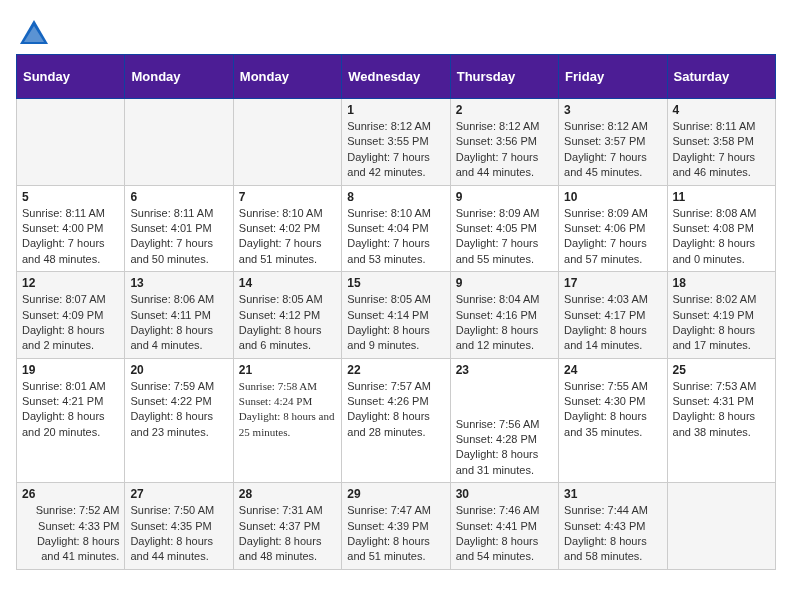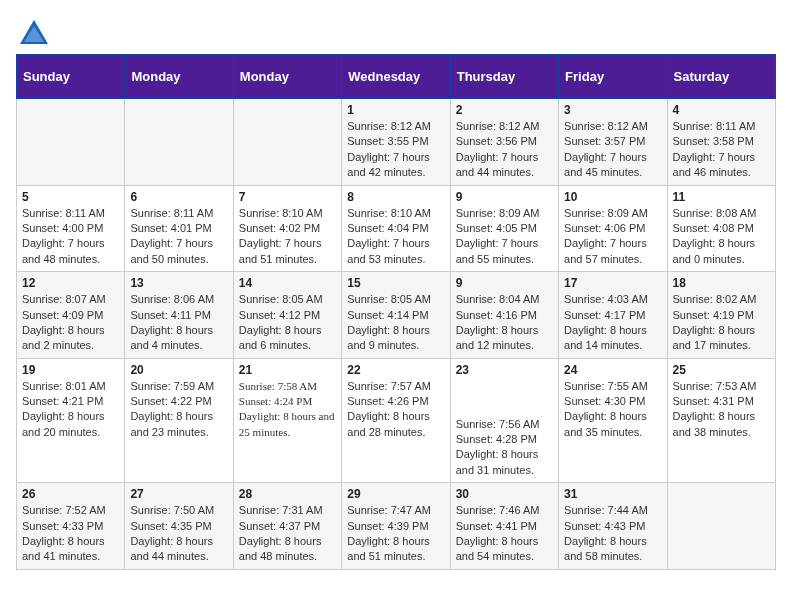"Sunrise: 7:52 AM" div.day-info { text-align: none -> right }
